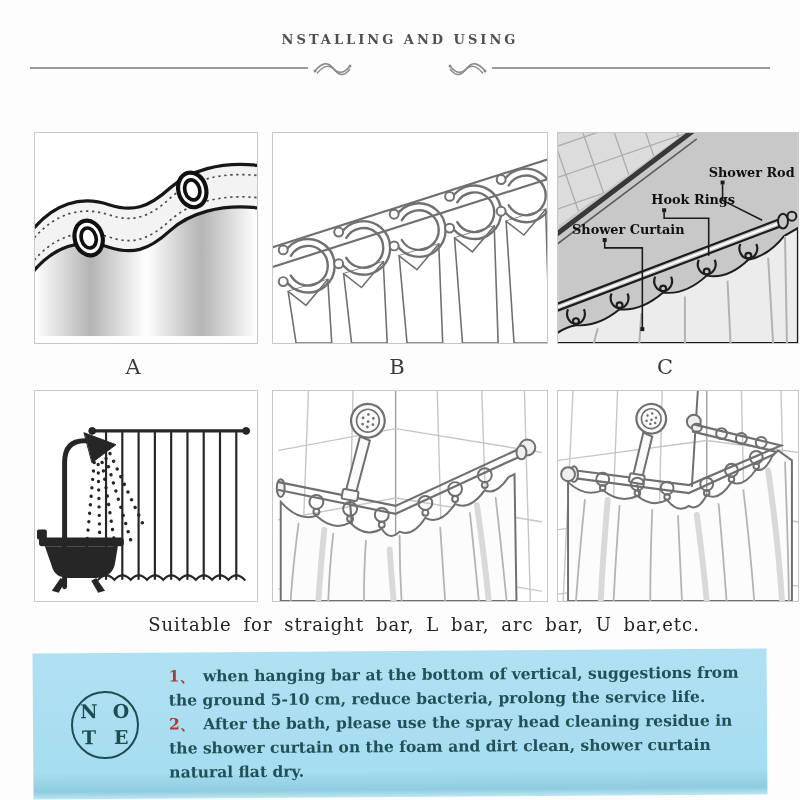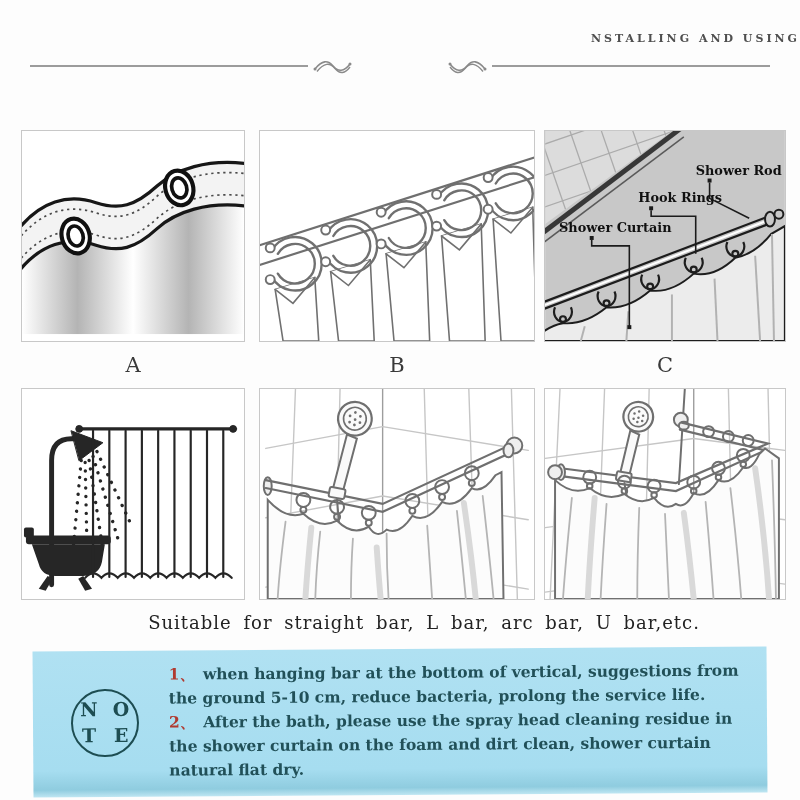"NSTALLING AND USING" .title { font-size: 11px -> 13px; text-align: right -> center }
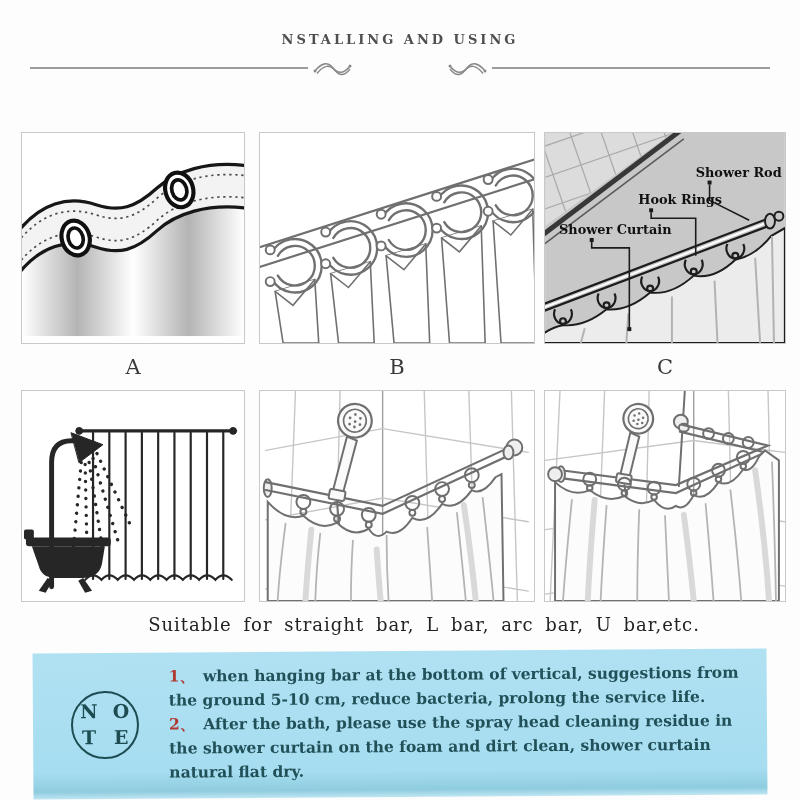"Shower Rod" .row { padding-left: 21px -> 34px }
